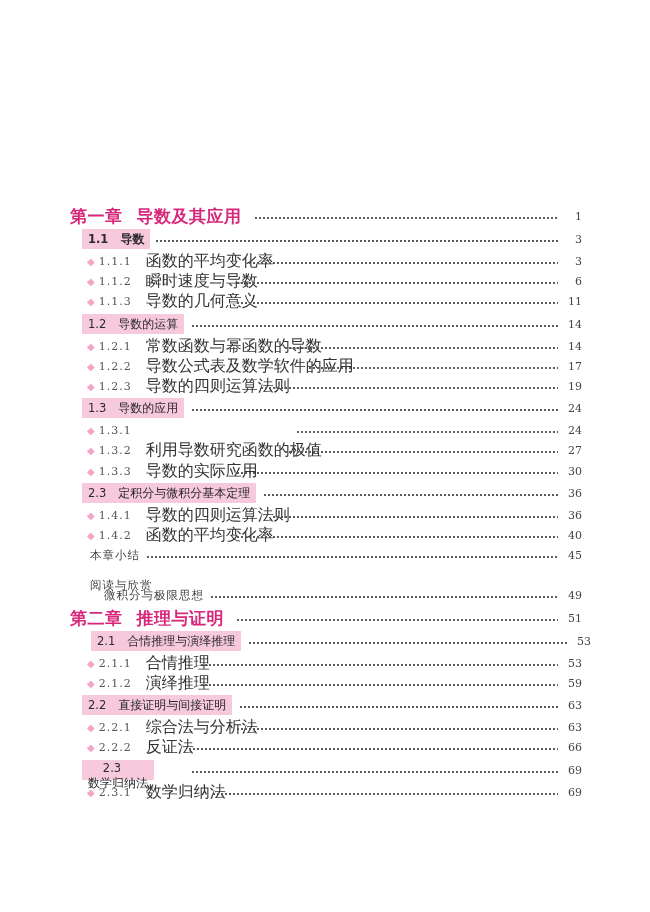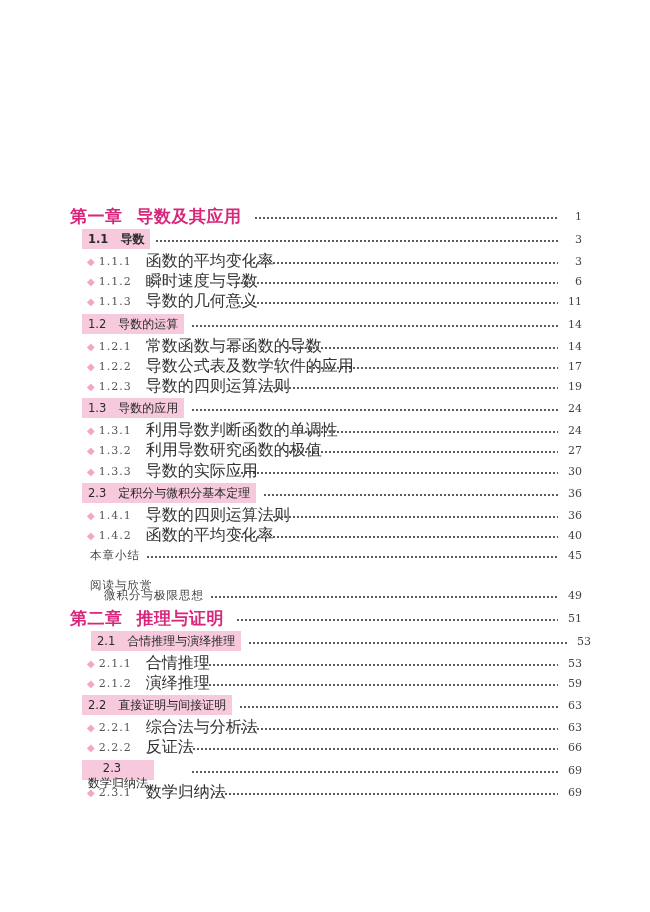"利用导数判断函数的单调性" span.subtitle { html: <span>利用导数判断函数的单调性</span> -> none }
